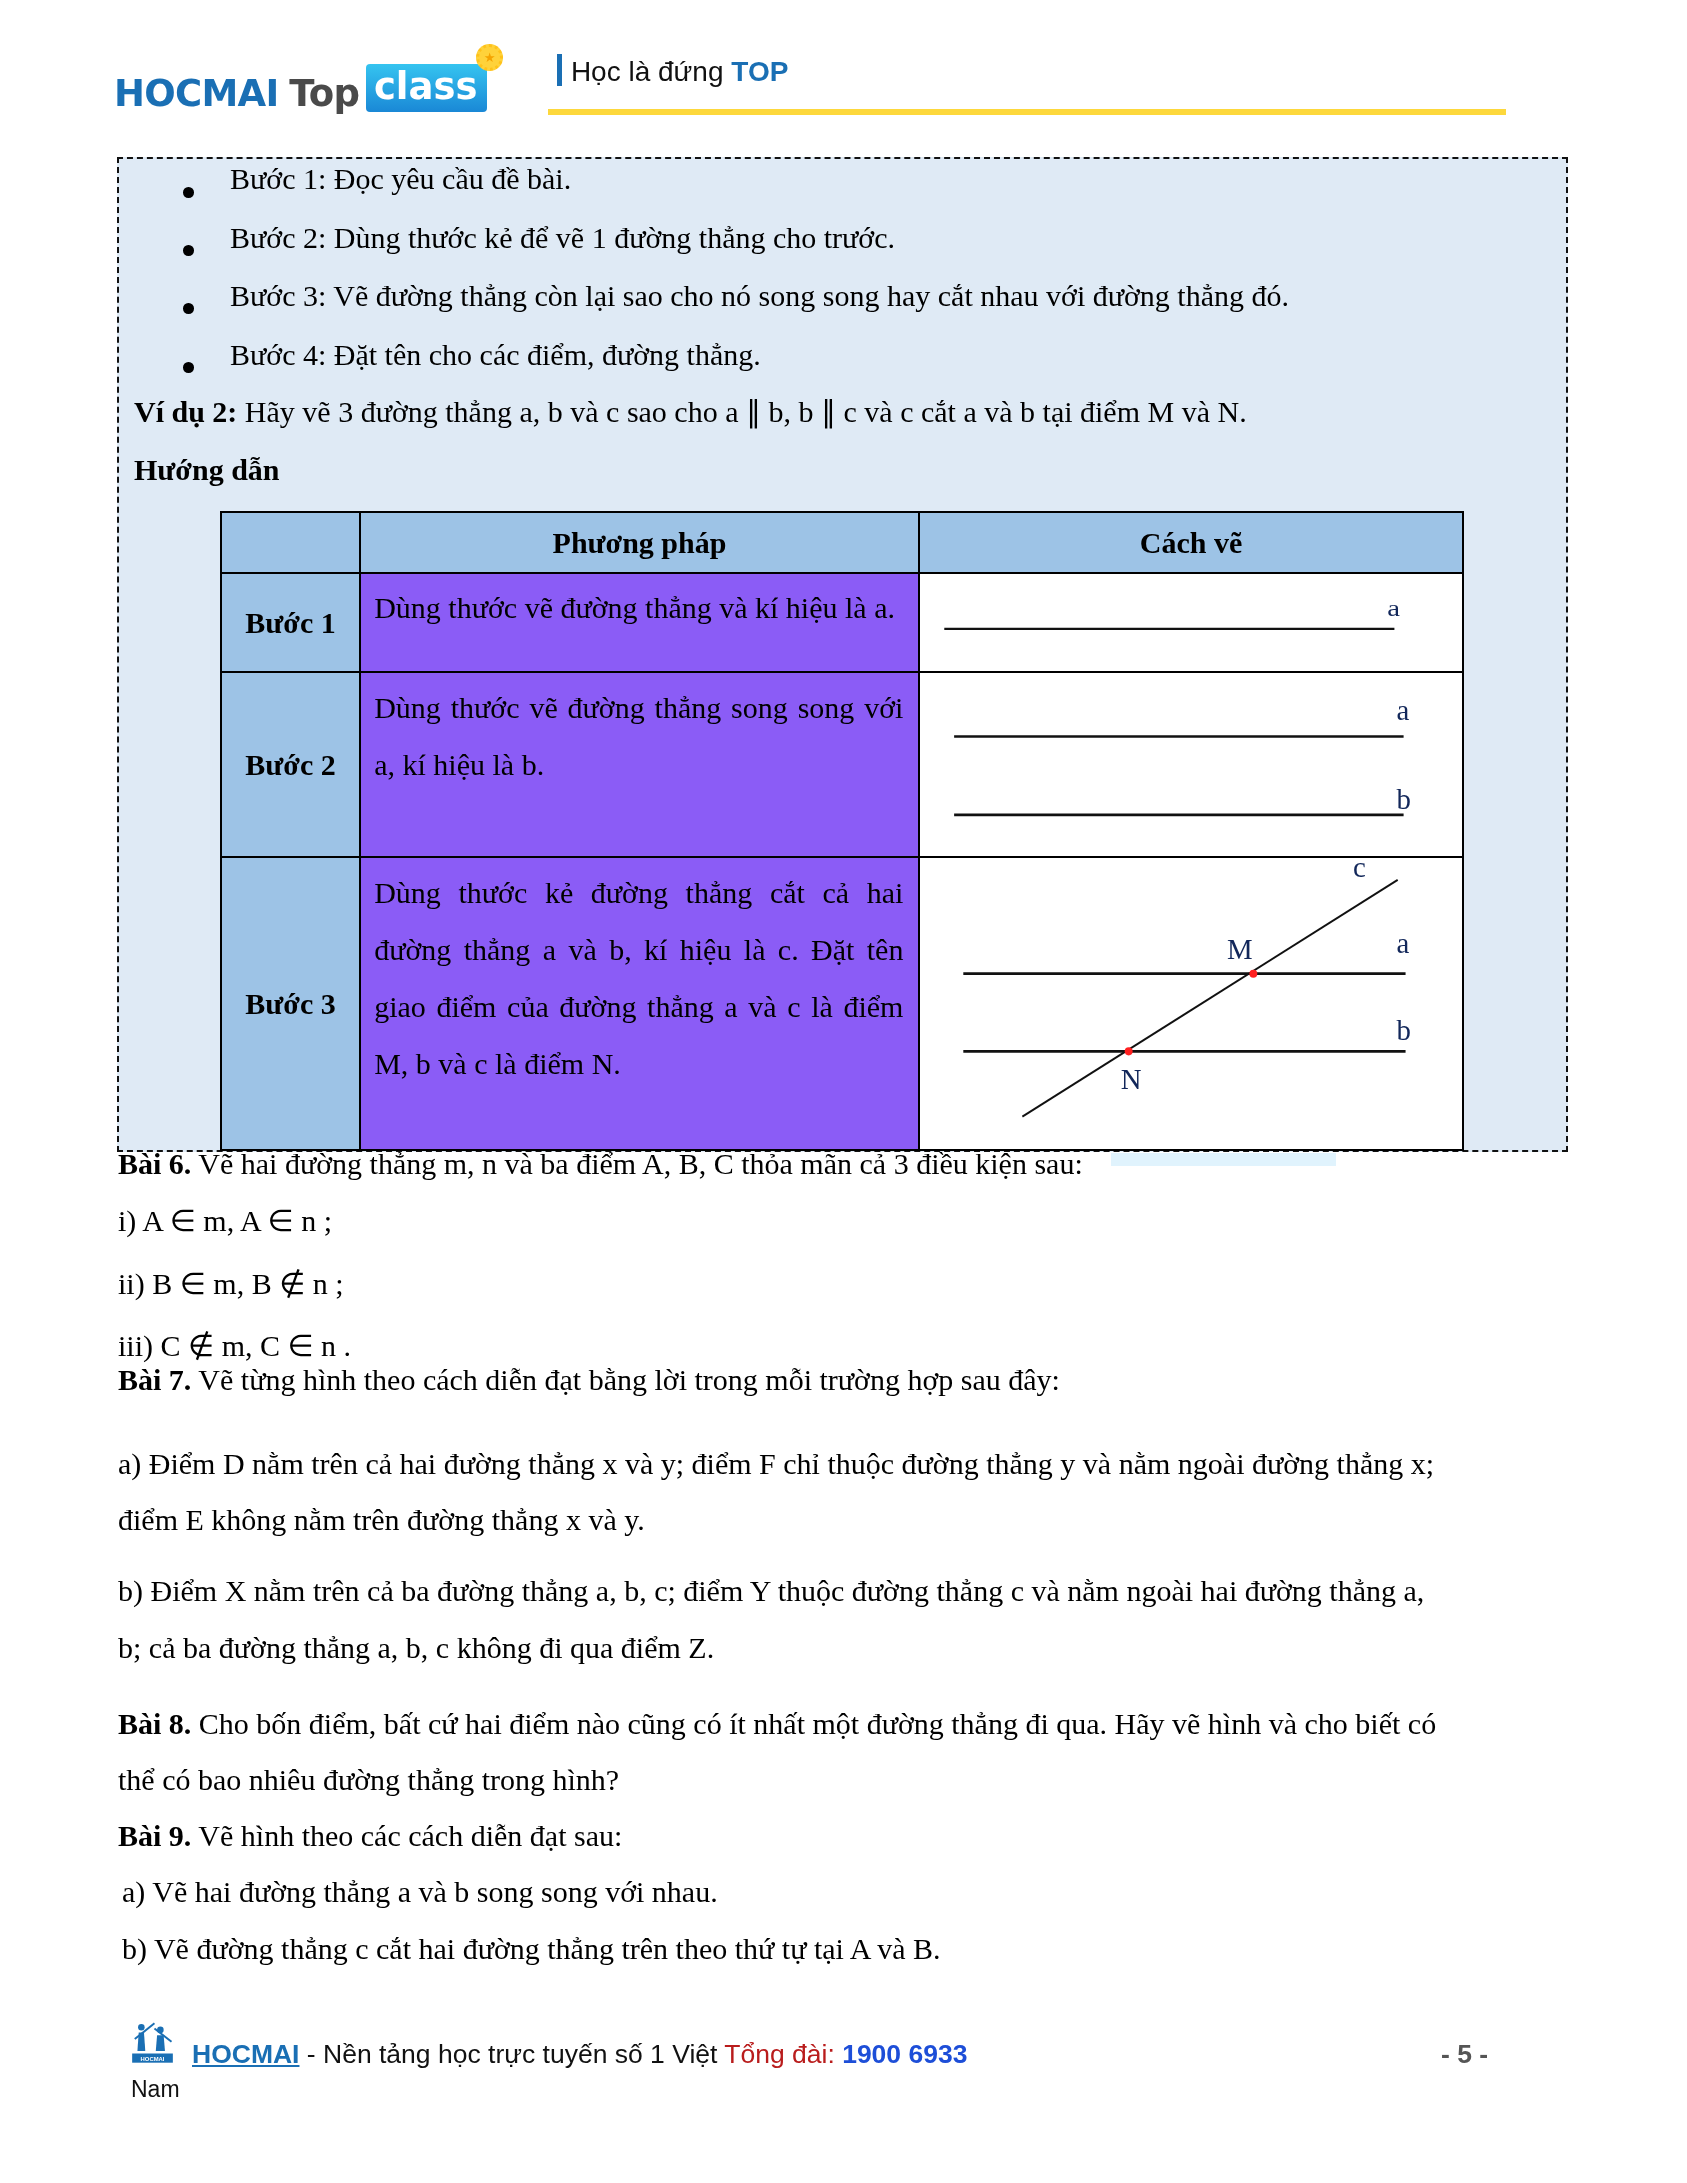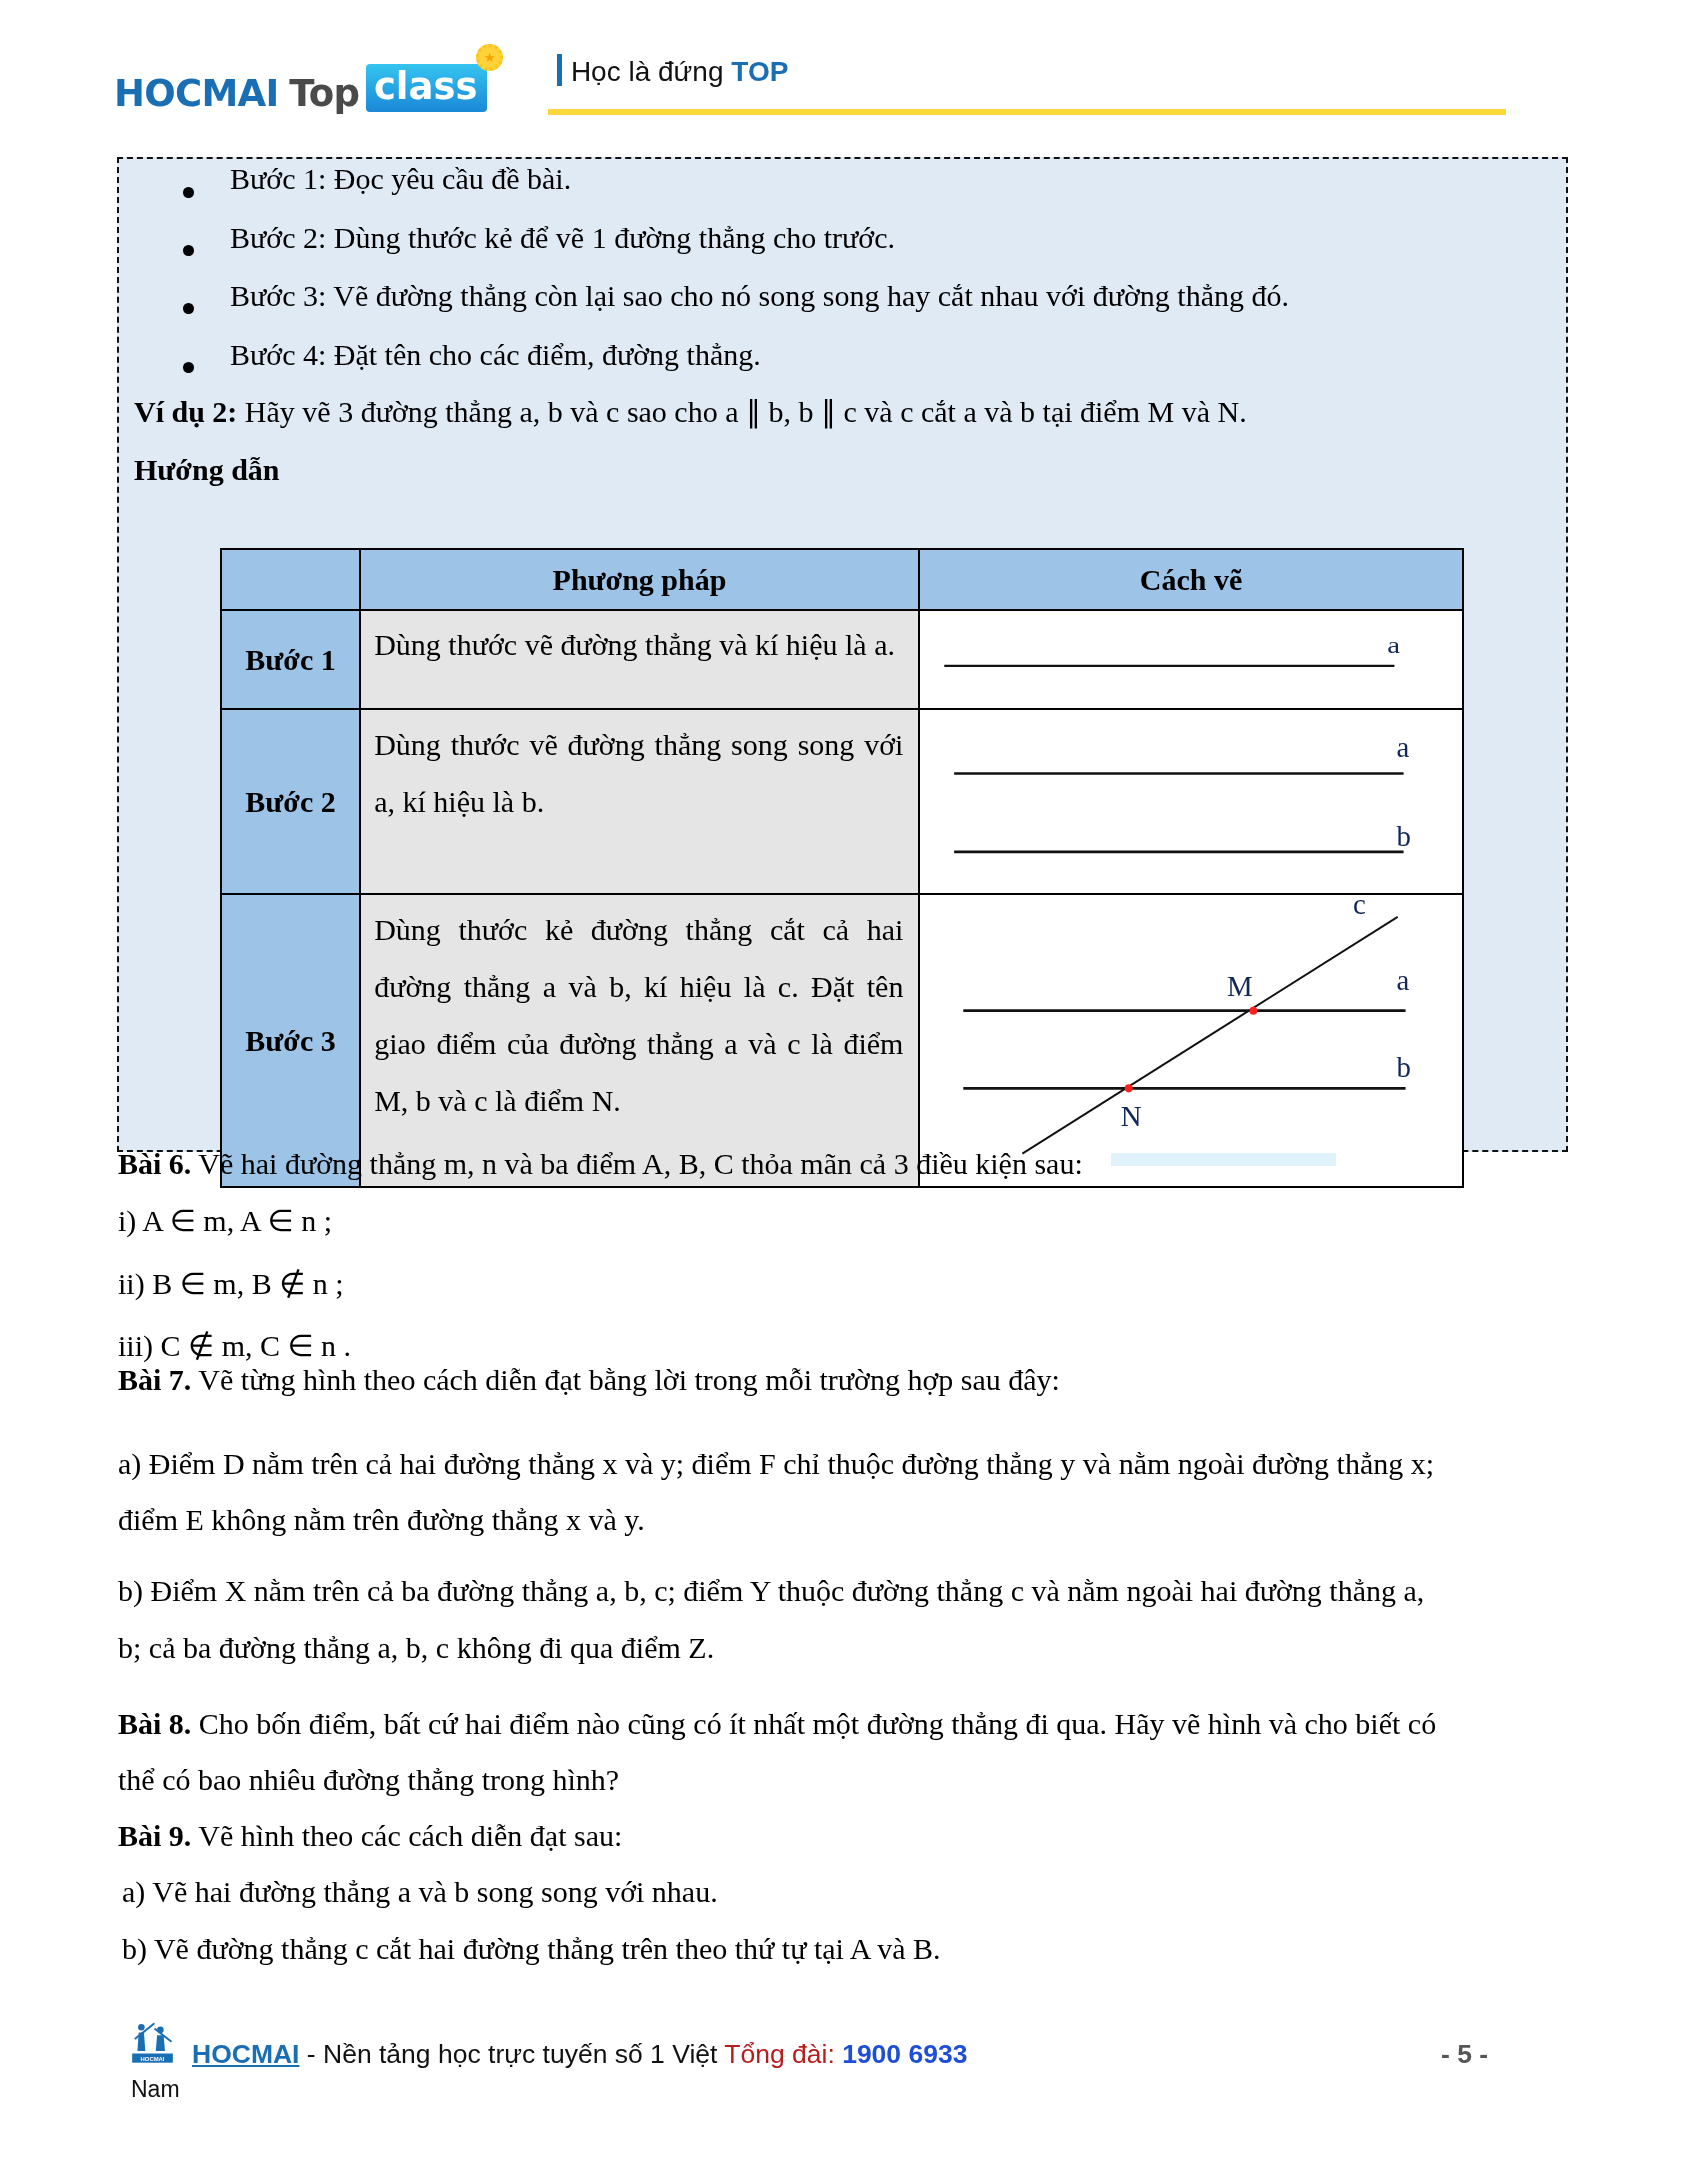"Phương pháp" #steps-table { margin-top: 37px -> none }
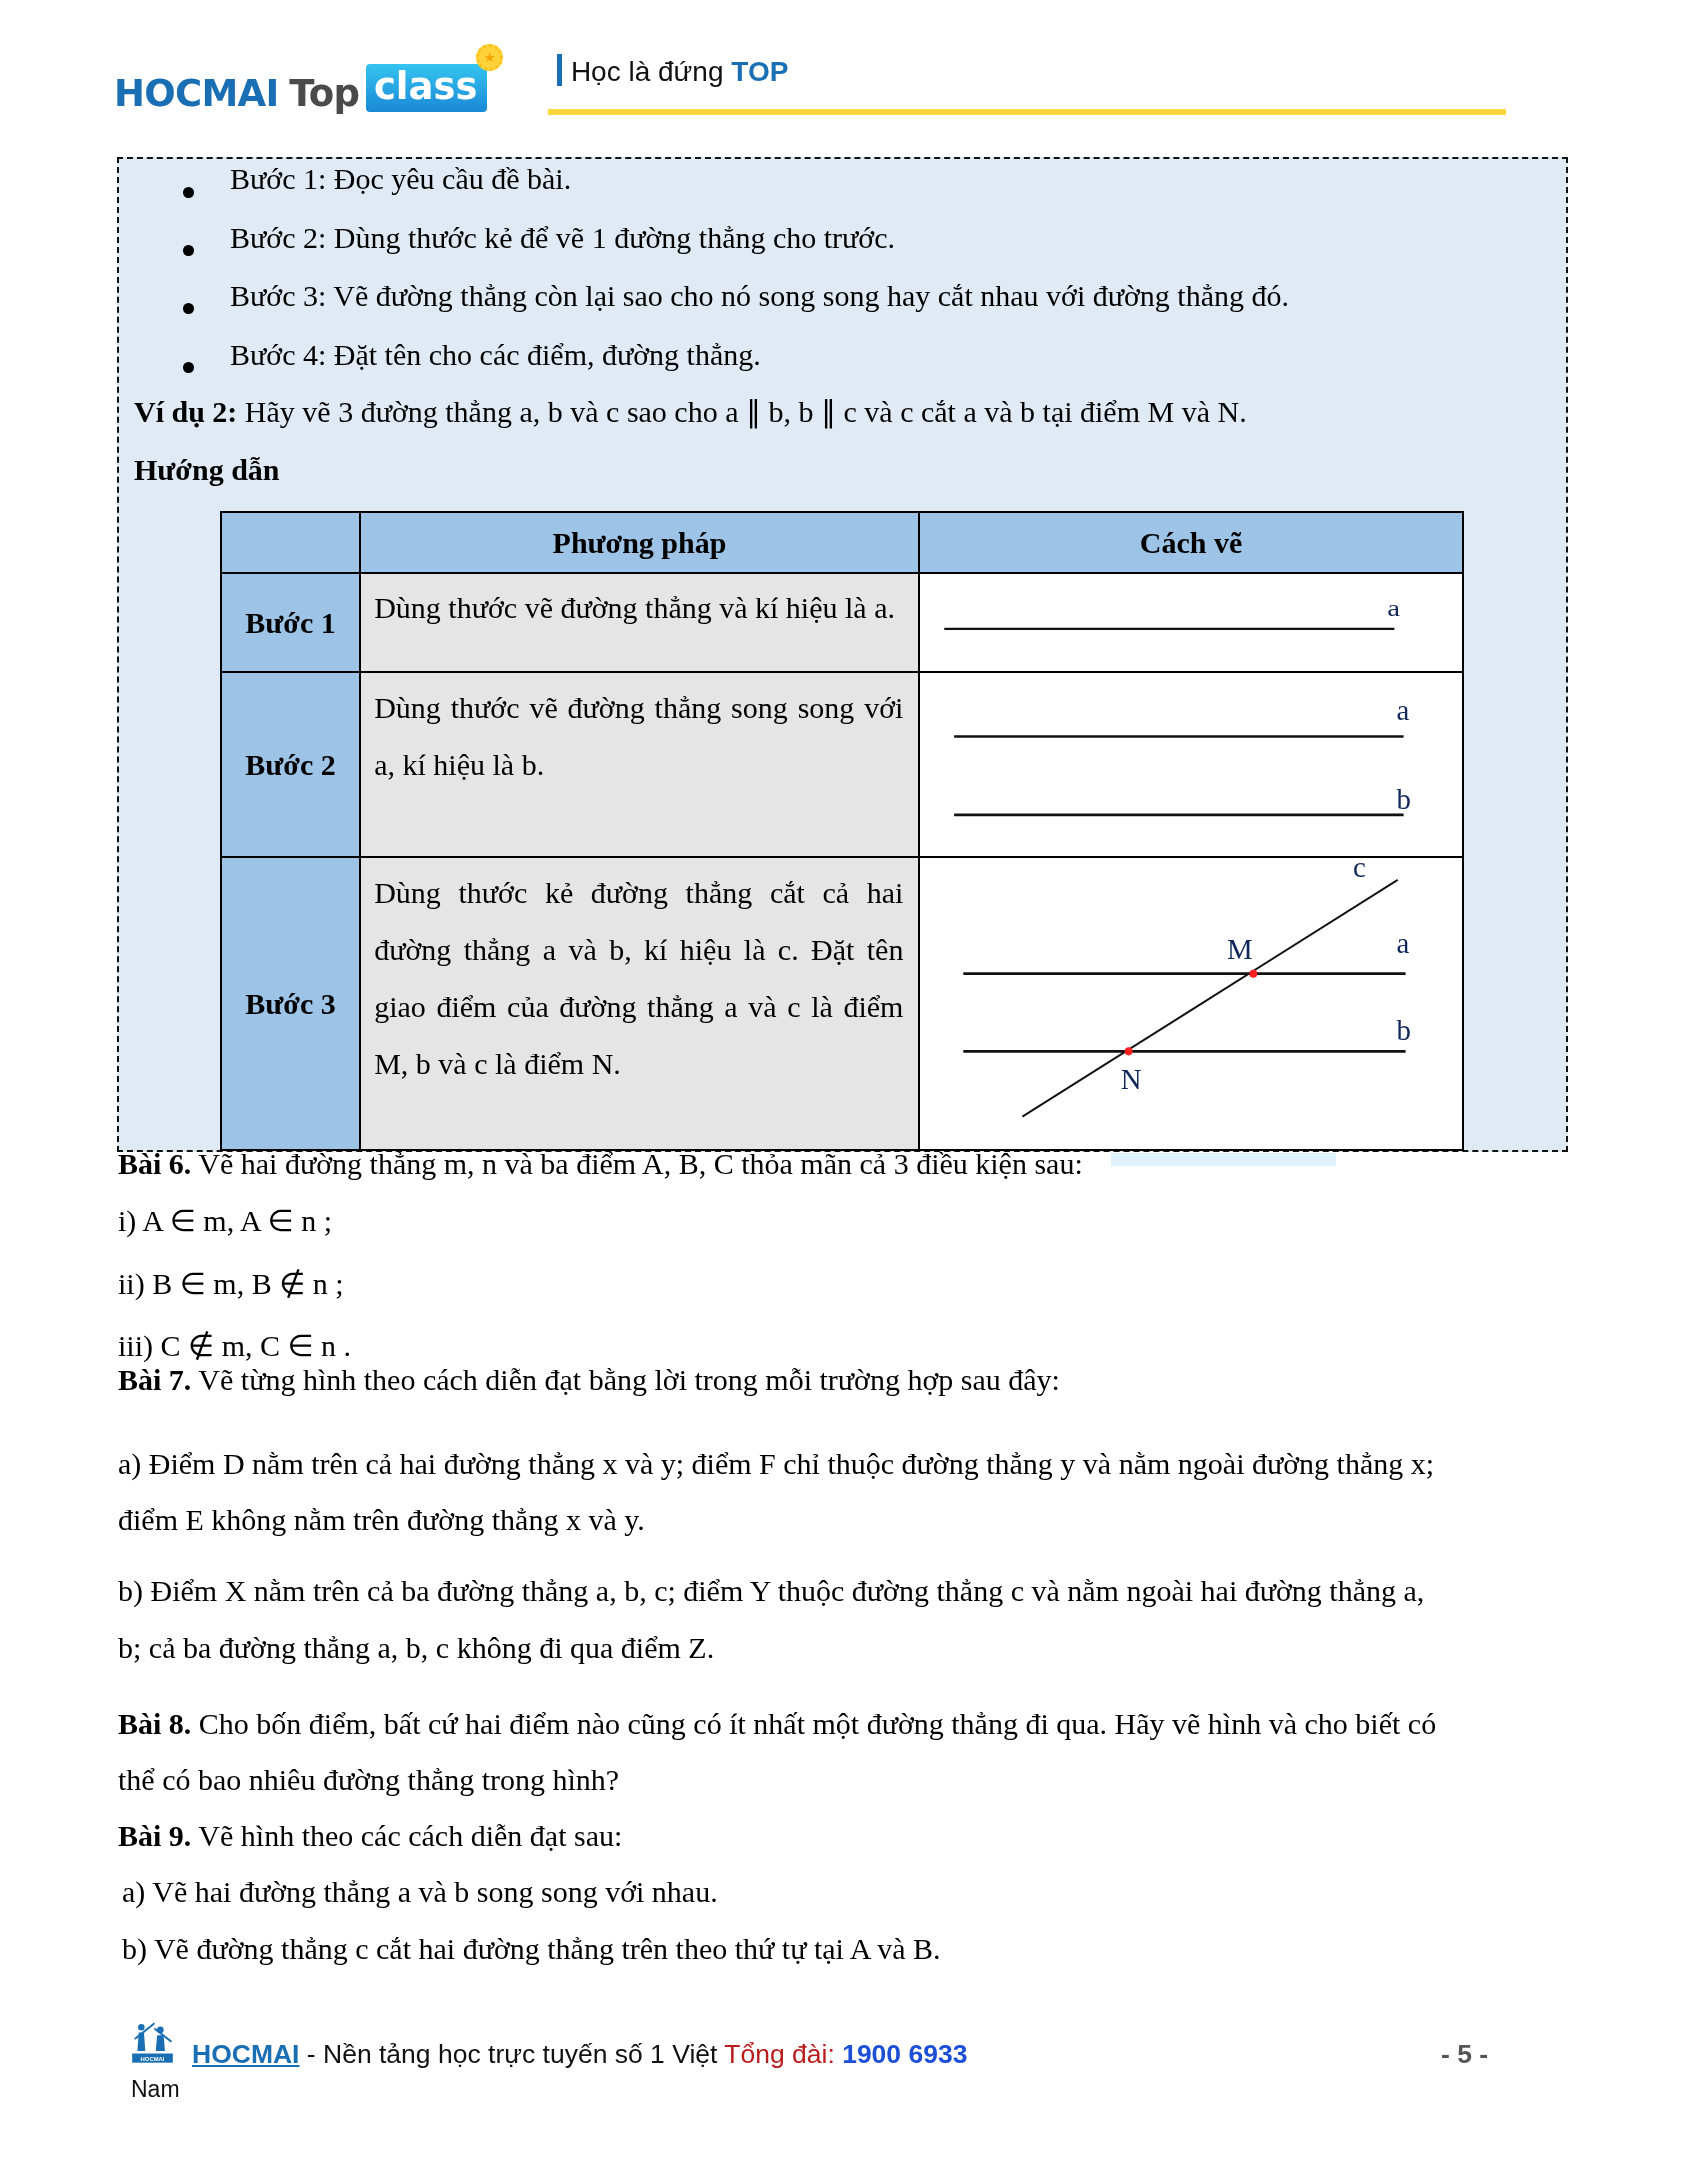"Dùng thước vẽ đường thẳng" #steps-table td.method { background: #e5e5e5 -> #8b5cf6 }
